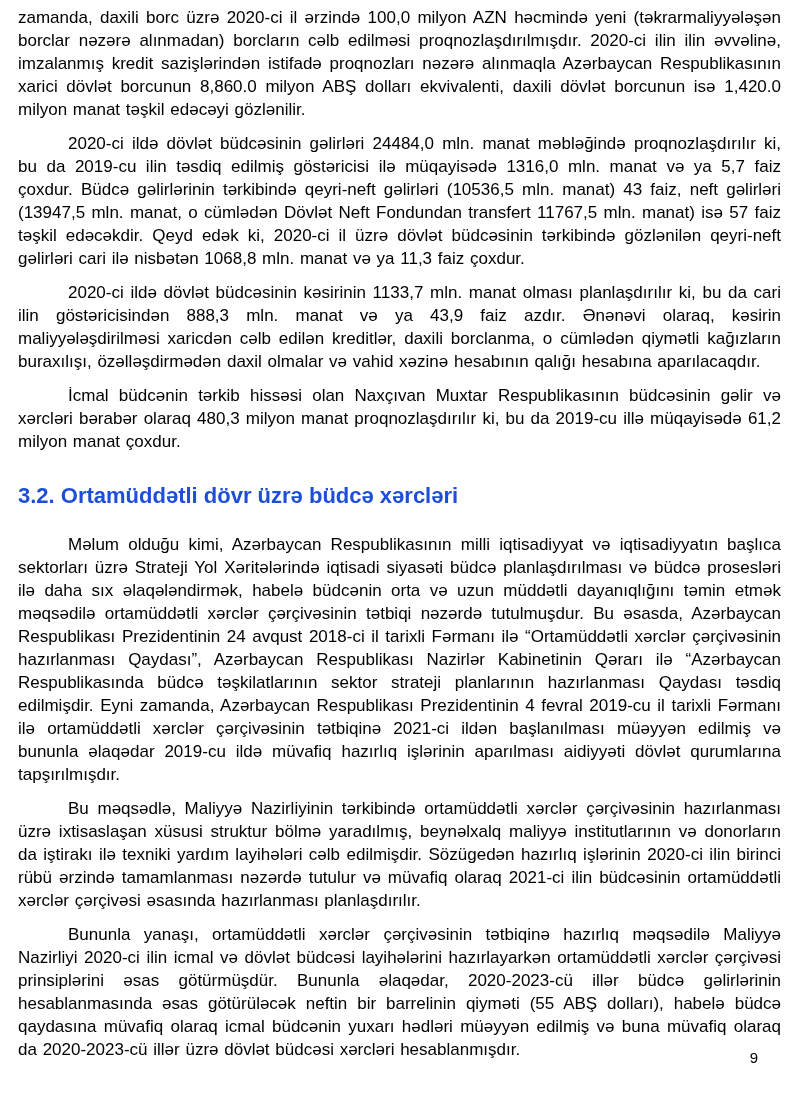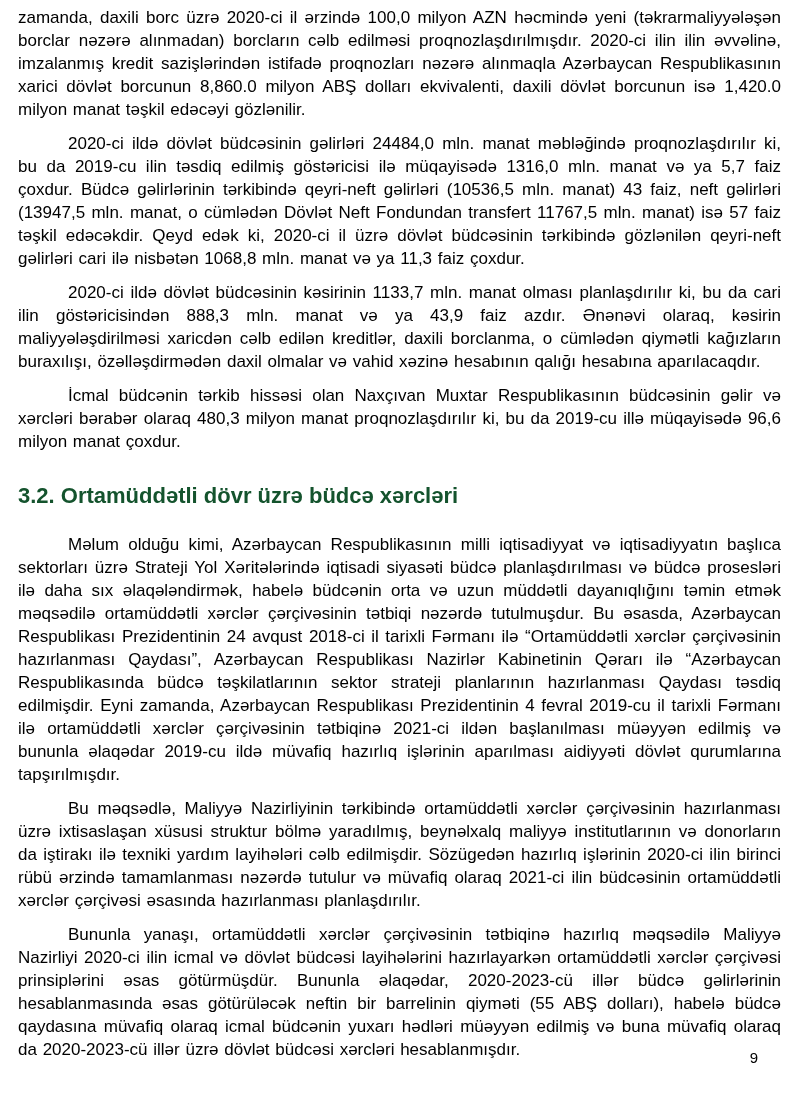"bərabər olaraq 480,3 milyon manat" span { text: 96,6 -> 61,2 }
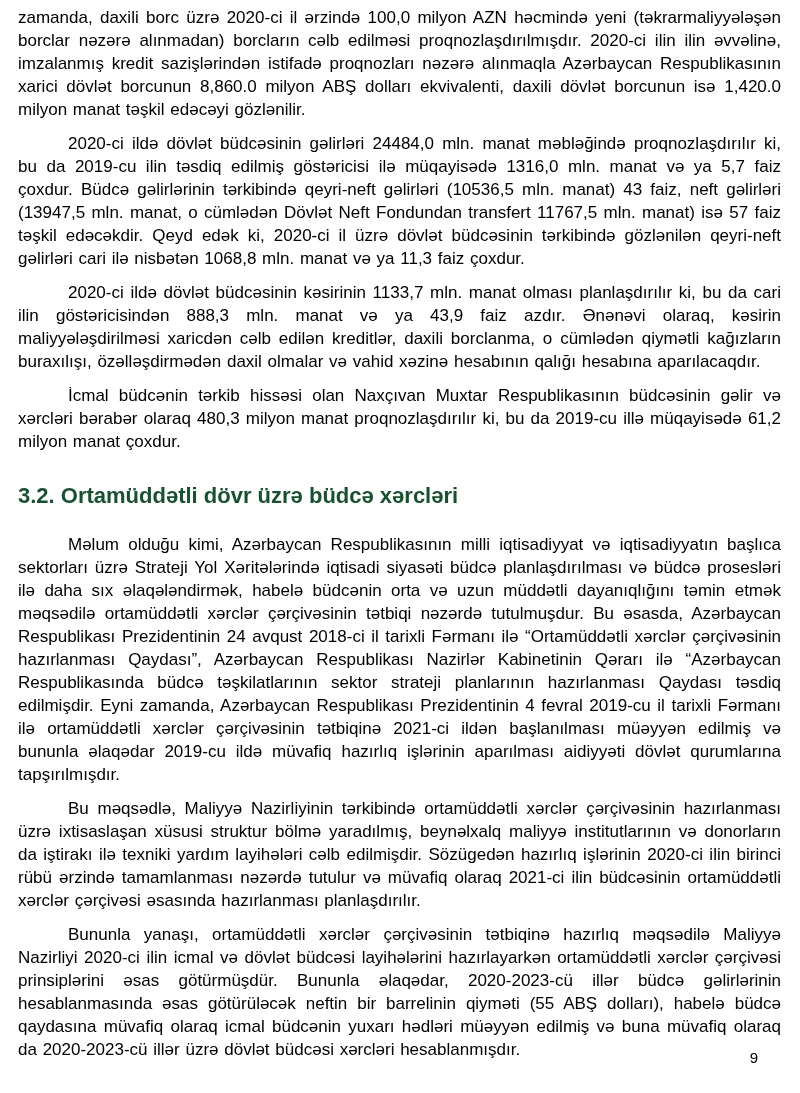"3.2. Ortamüddətli dövr üzrə büdcə" h2.heading { color: #14532d -> #1d4ed8 }
